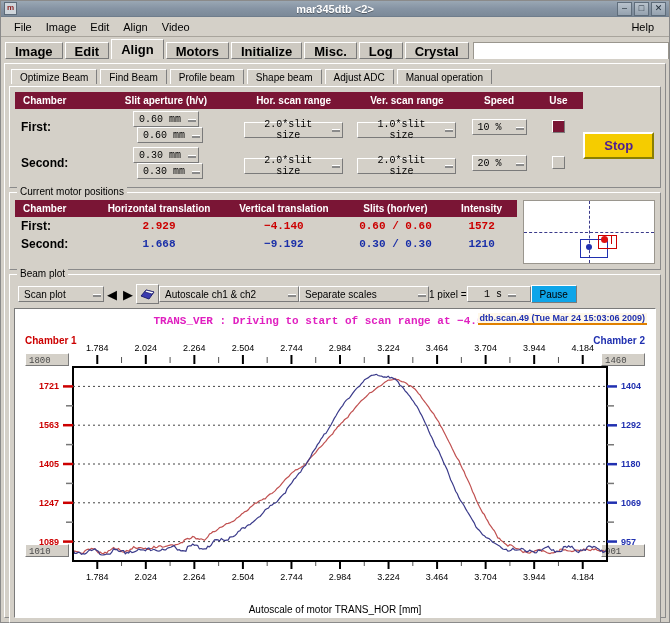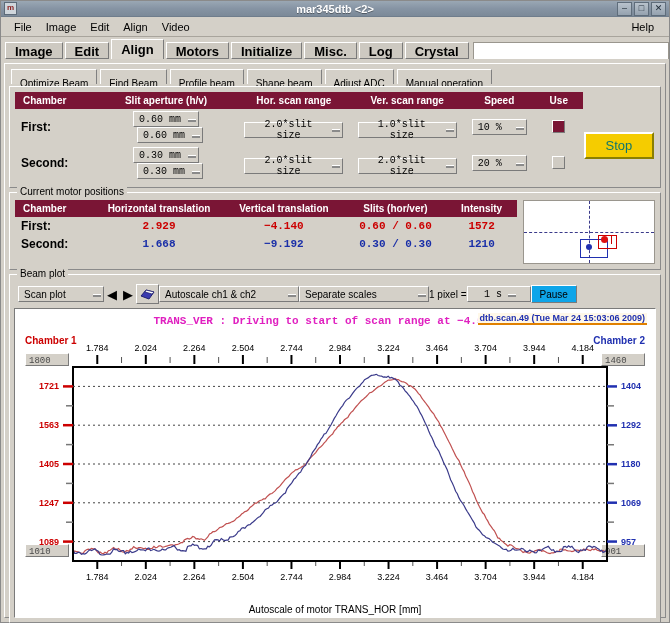"Optimize Beam" .stab { padding: 7px 8px 1px 8px -> 1px 8px 1px 8px }
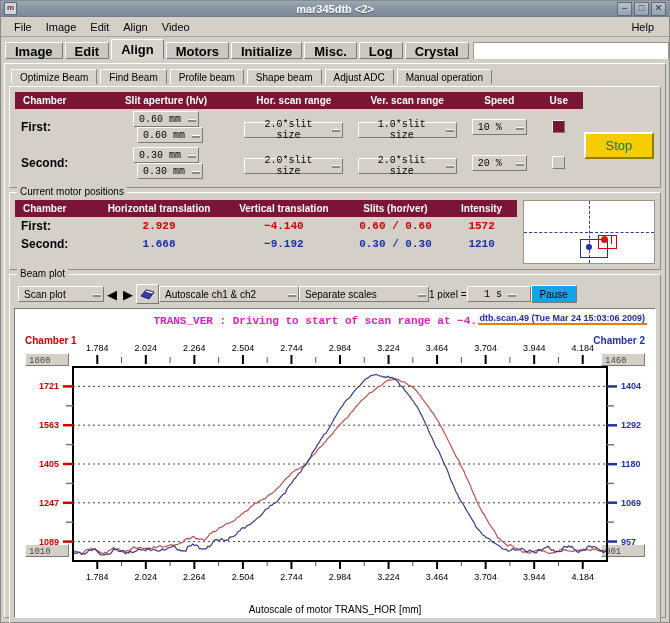"Stop" .stopbtn { color: #0f766e -> #4c1d95; font-weight: normal -> bold }
